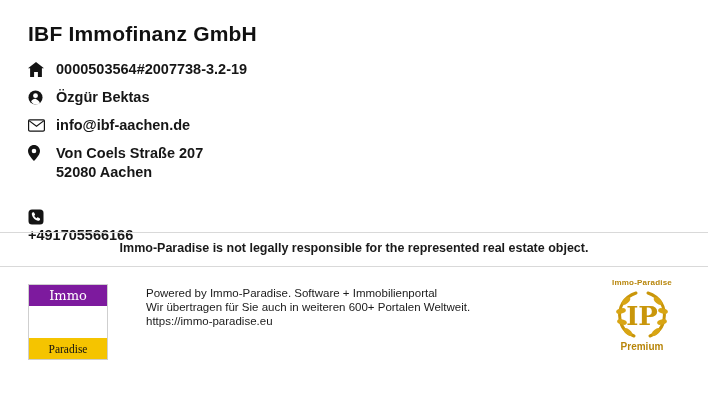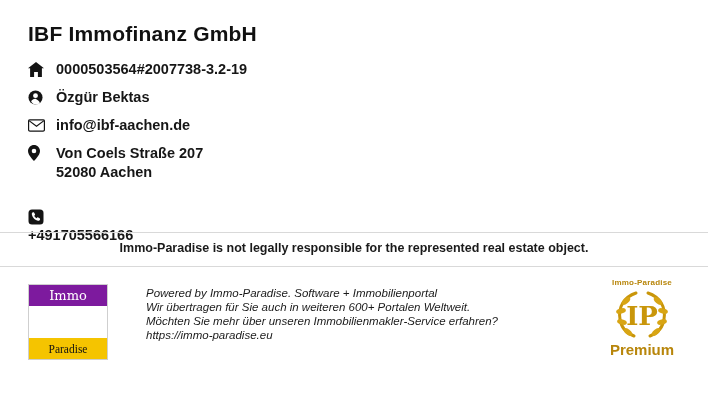"Powered by Immo-Paradise. Software +" .footer-text div { font-style: italic -> none }
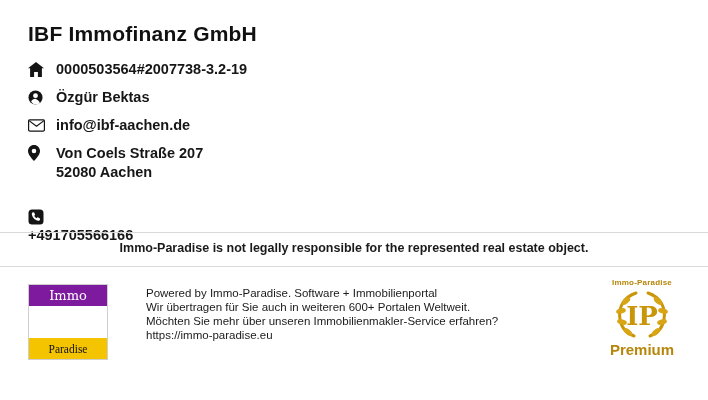"Möchten Sie mehr über unseren" div { html: <div>Möchten Sie mehr über unseren Immobilienmakler-Service erfahren?</div> -> none }
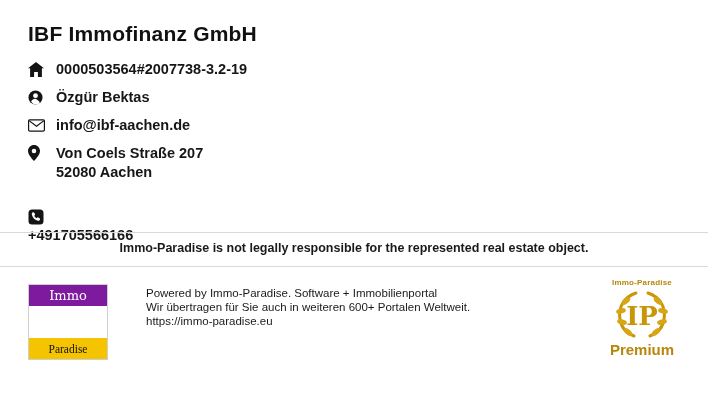"Premium" .badge-bottom { font-size: 15px -> 10px }
